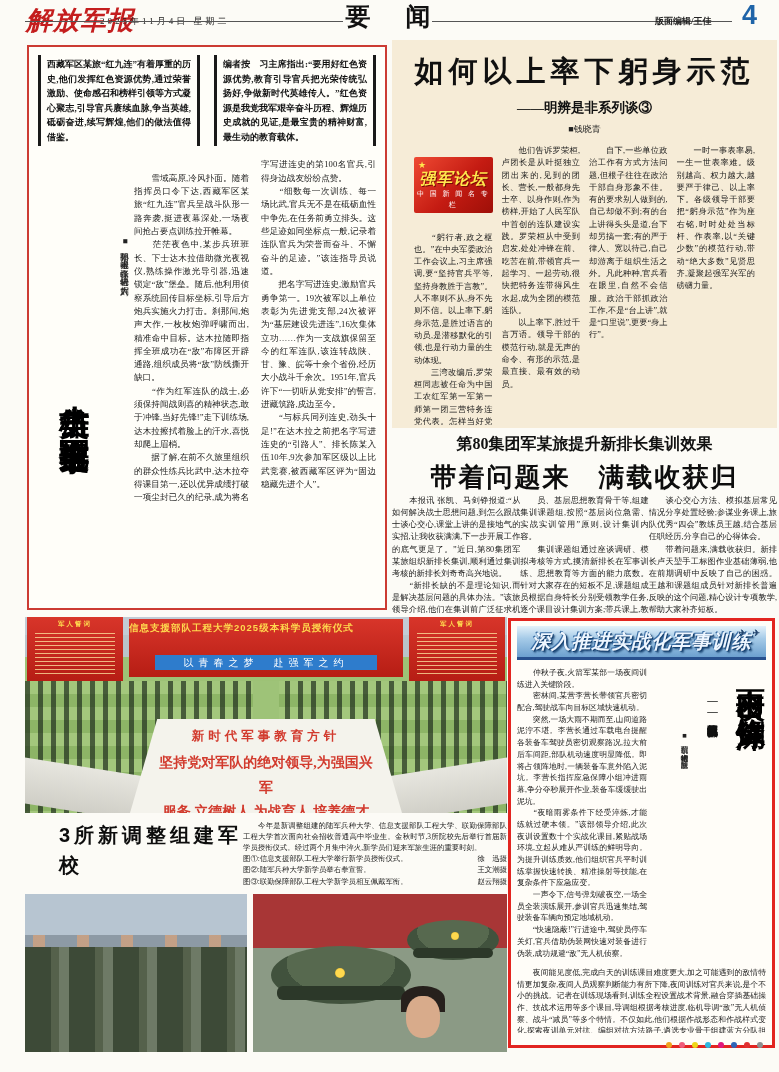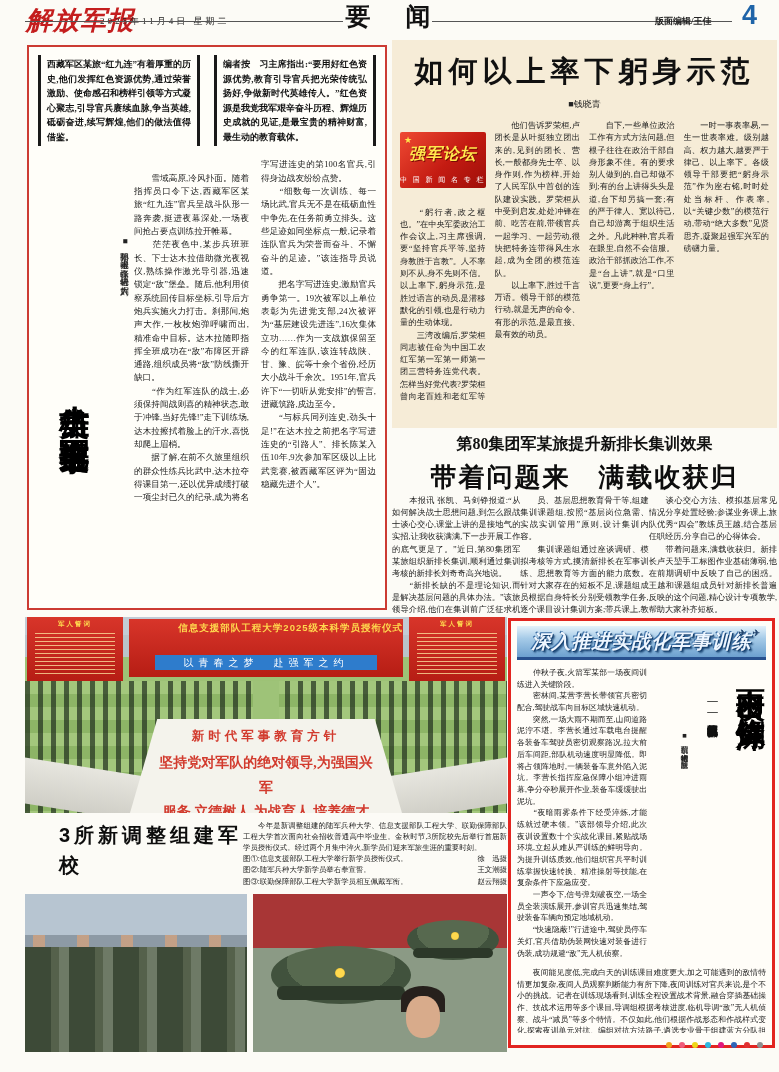"如何以上率下躬身示范" .trbox { padding: 12px 8px 6px -> 12px 22px 6px }
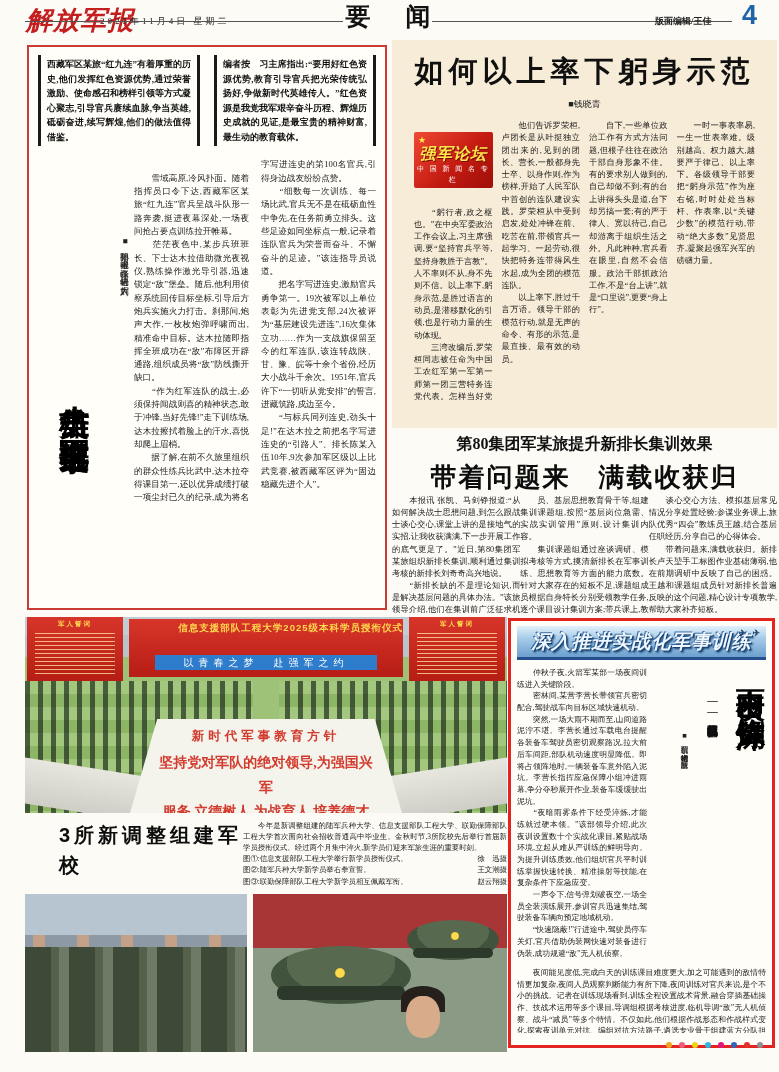"——明辨是非系列谈③" div.tr-sub { html: none -> <div>——明辨是非系列谈③</div> }
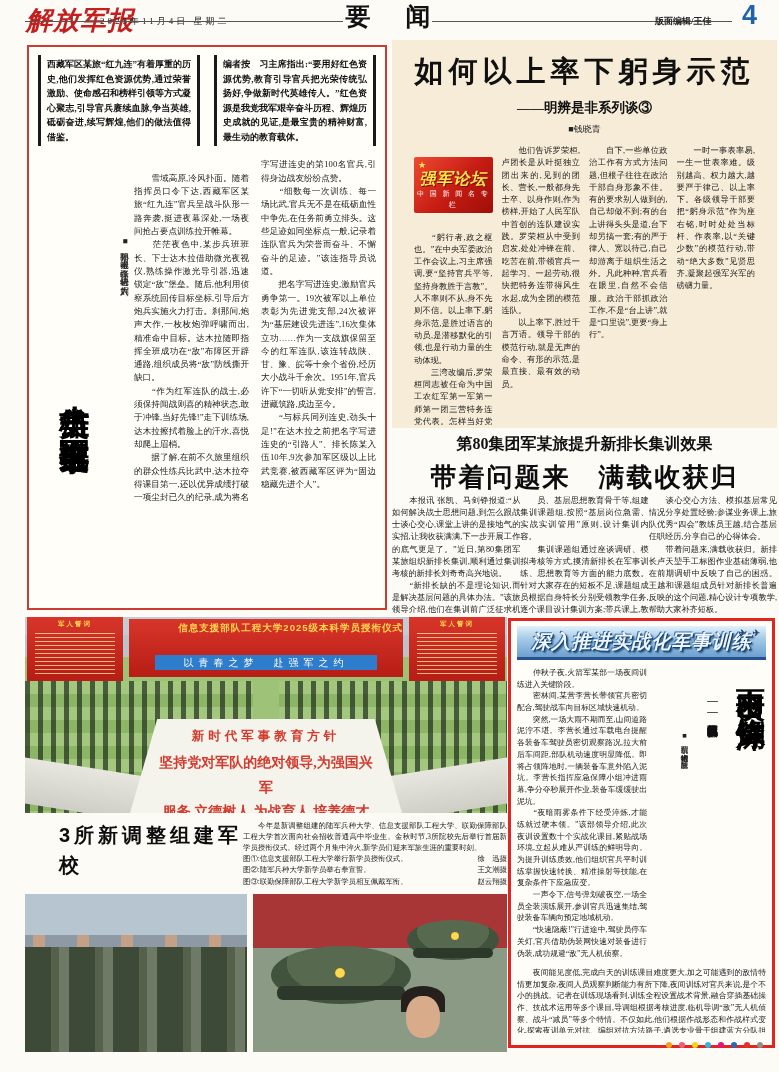"信息支援部队工程大学2025级本科学员授衔仪式" .stage-banner { text-align: right -> left }
